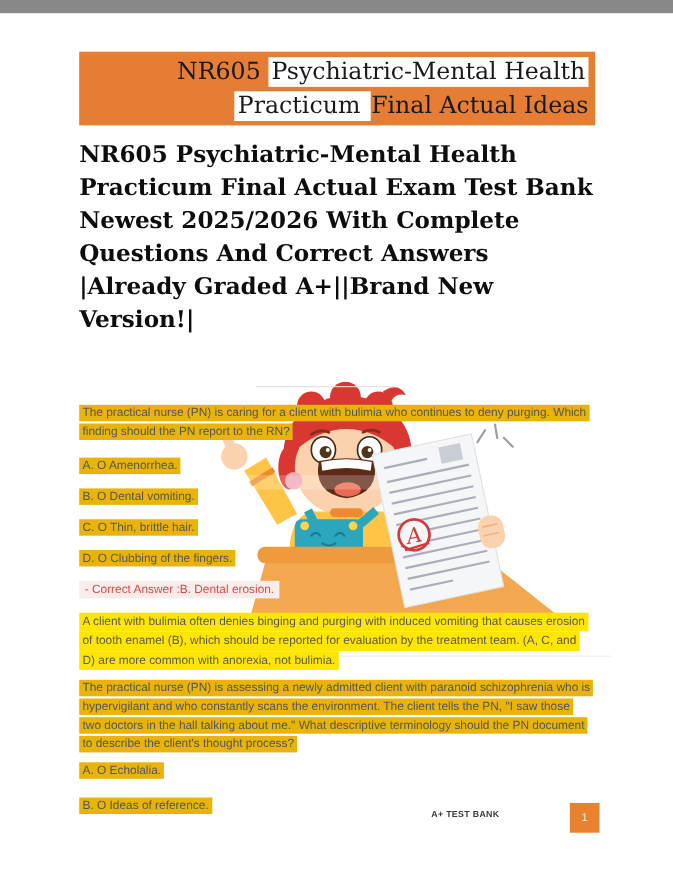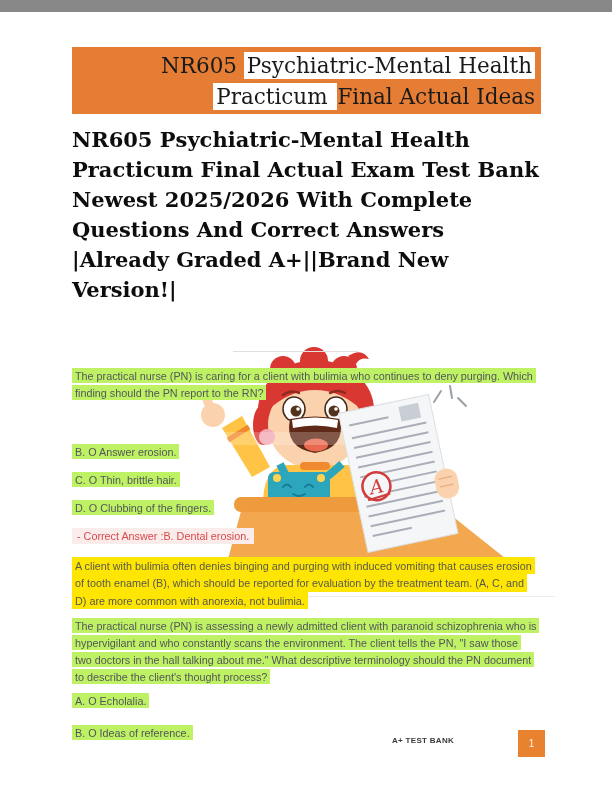"The practical nurse (PN) is" .hl { background: #bef264 -> #eab308 }
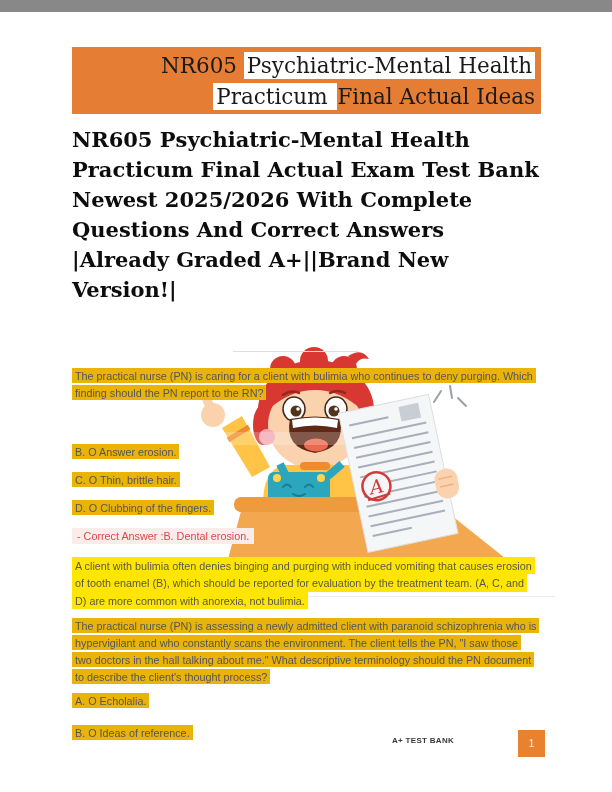"A. O Amenorrhea." div.body-text { html: none -> <div> <span>A. O Amenorrhea.</span> </div> }
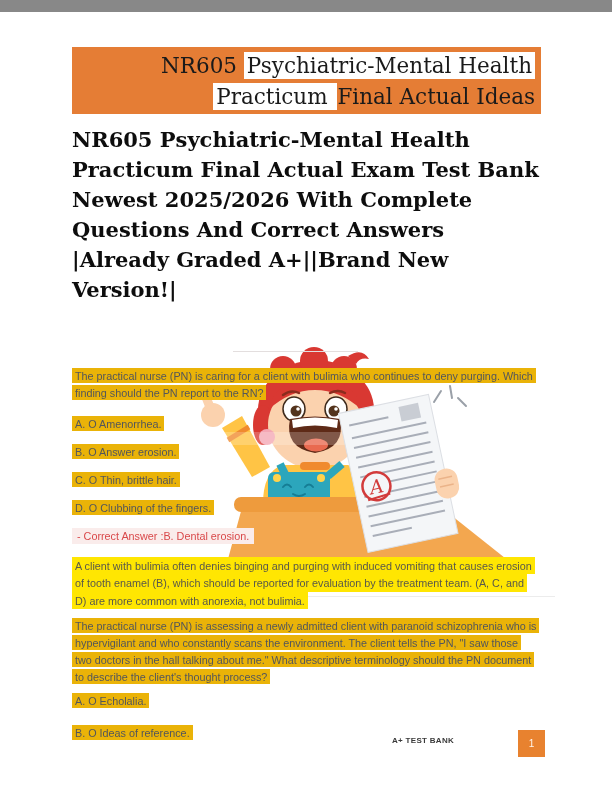"B. O Answer erosion." span.hl { text: Answer erosion -> Dental vomiting }
